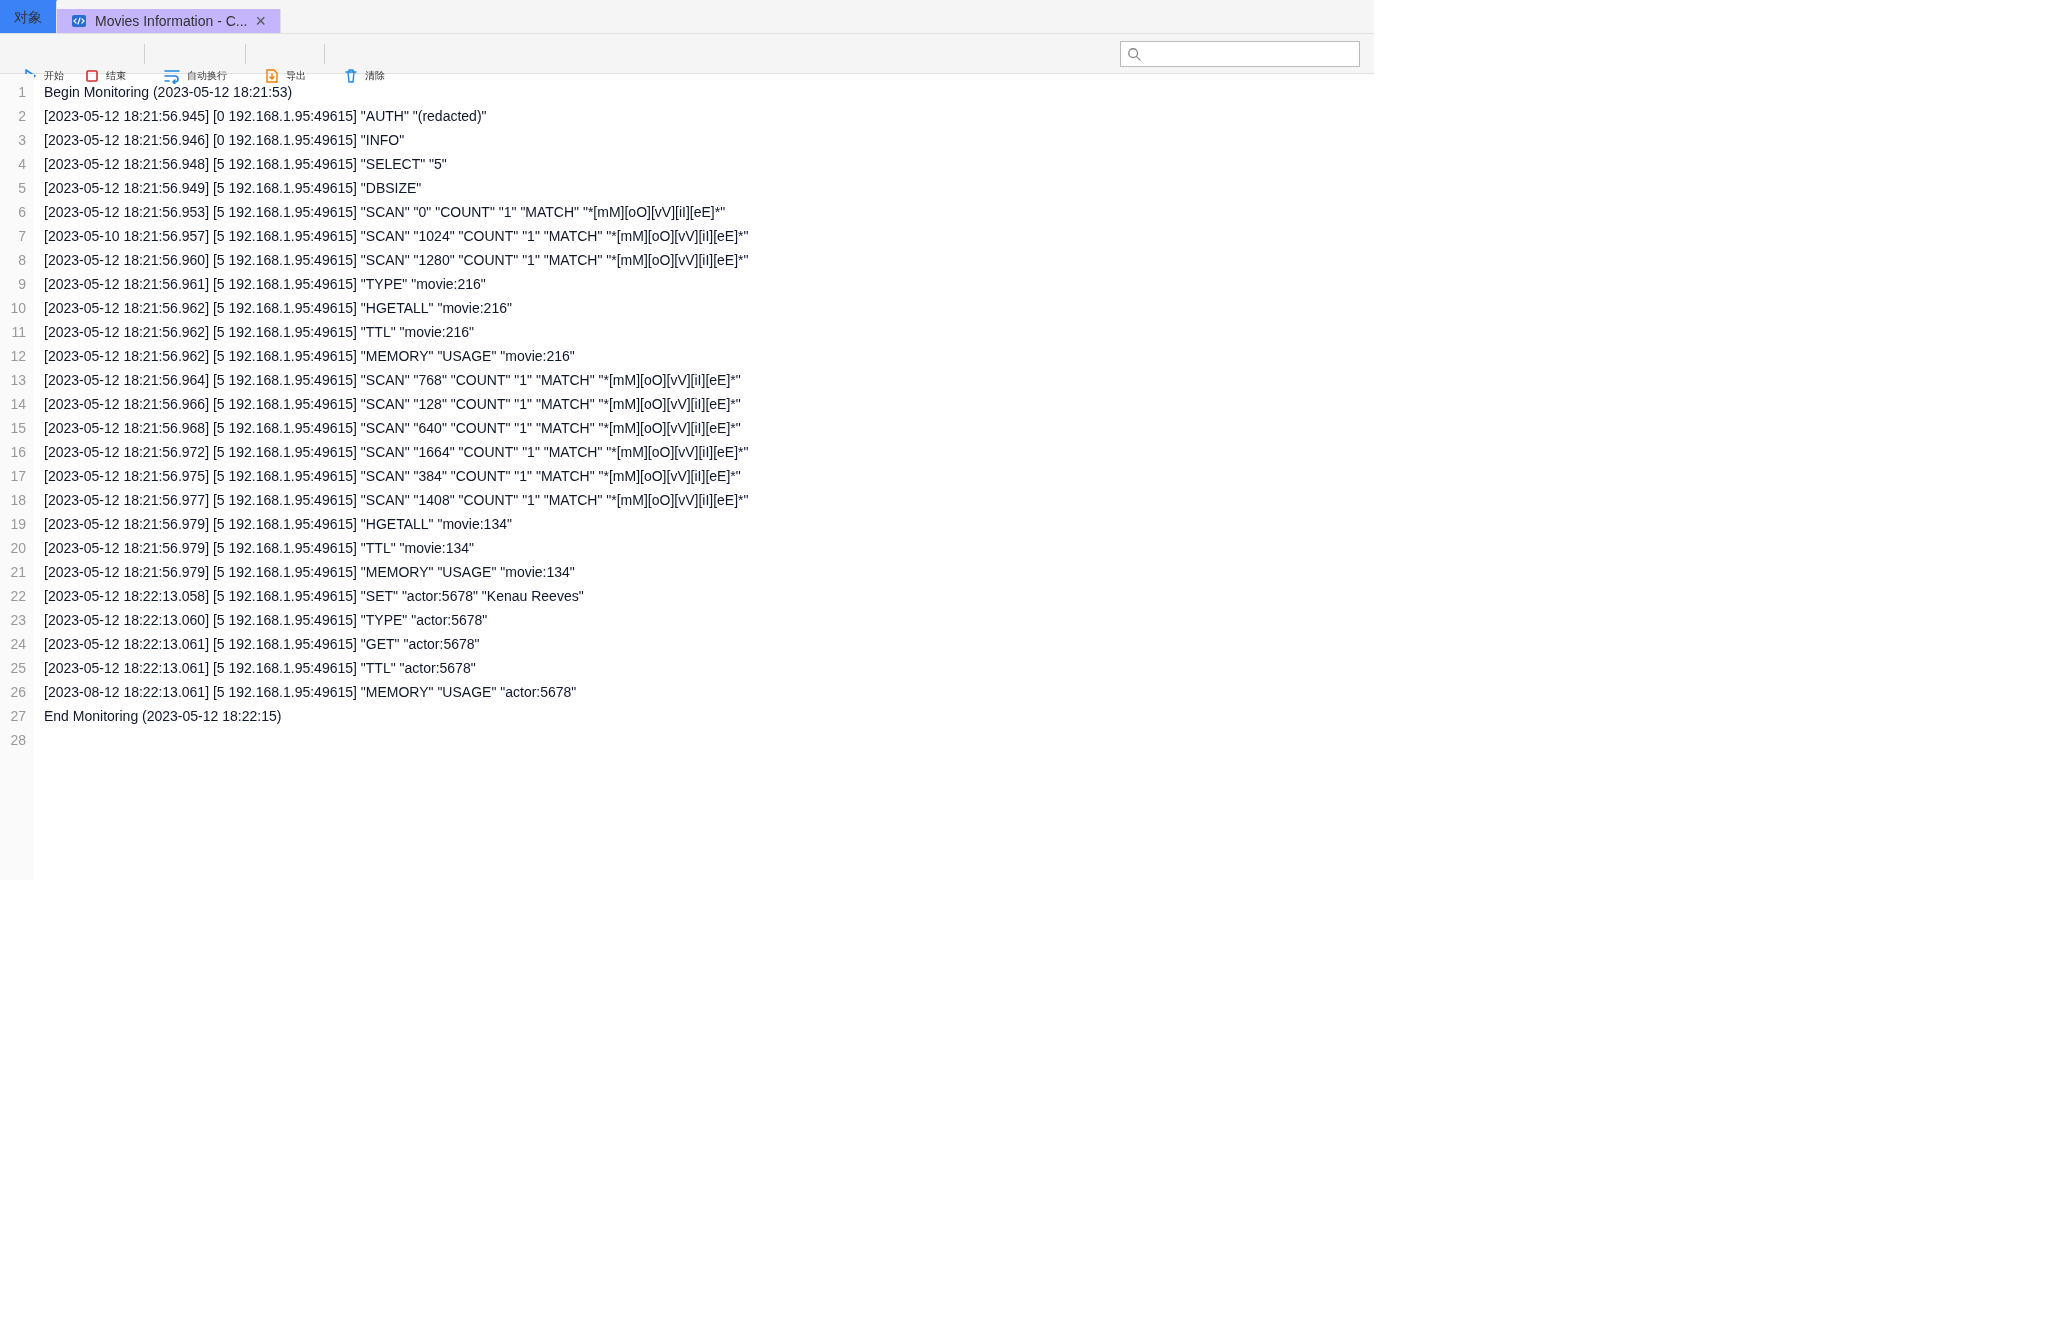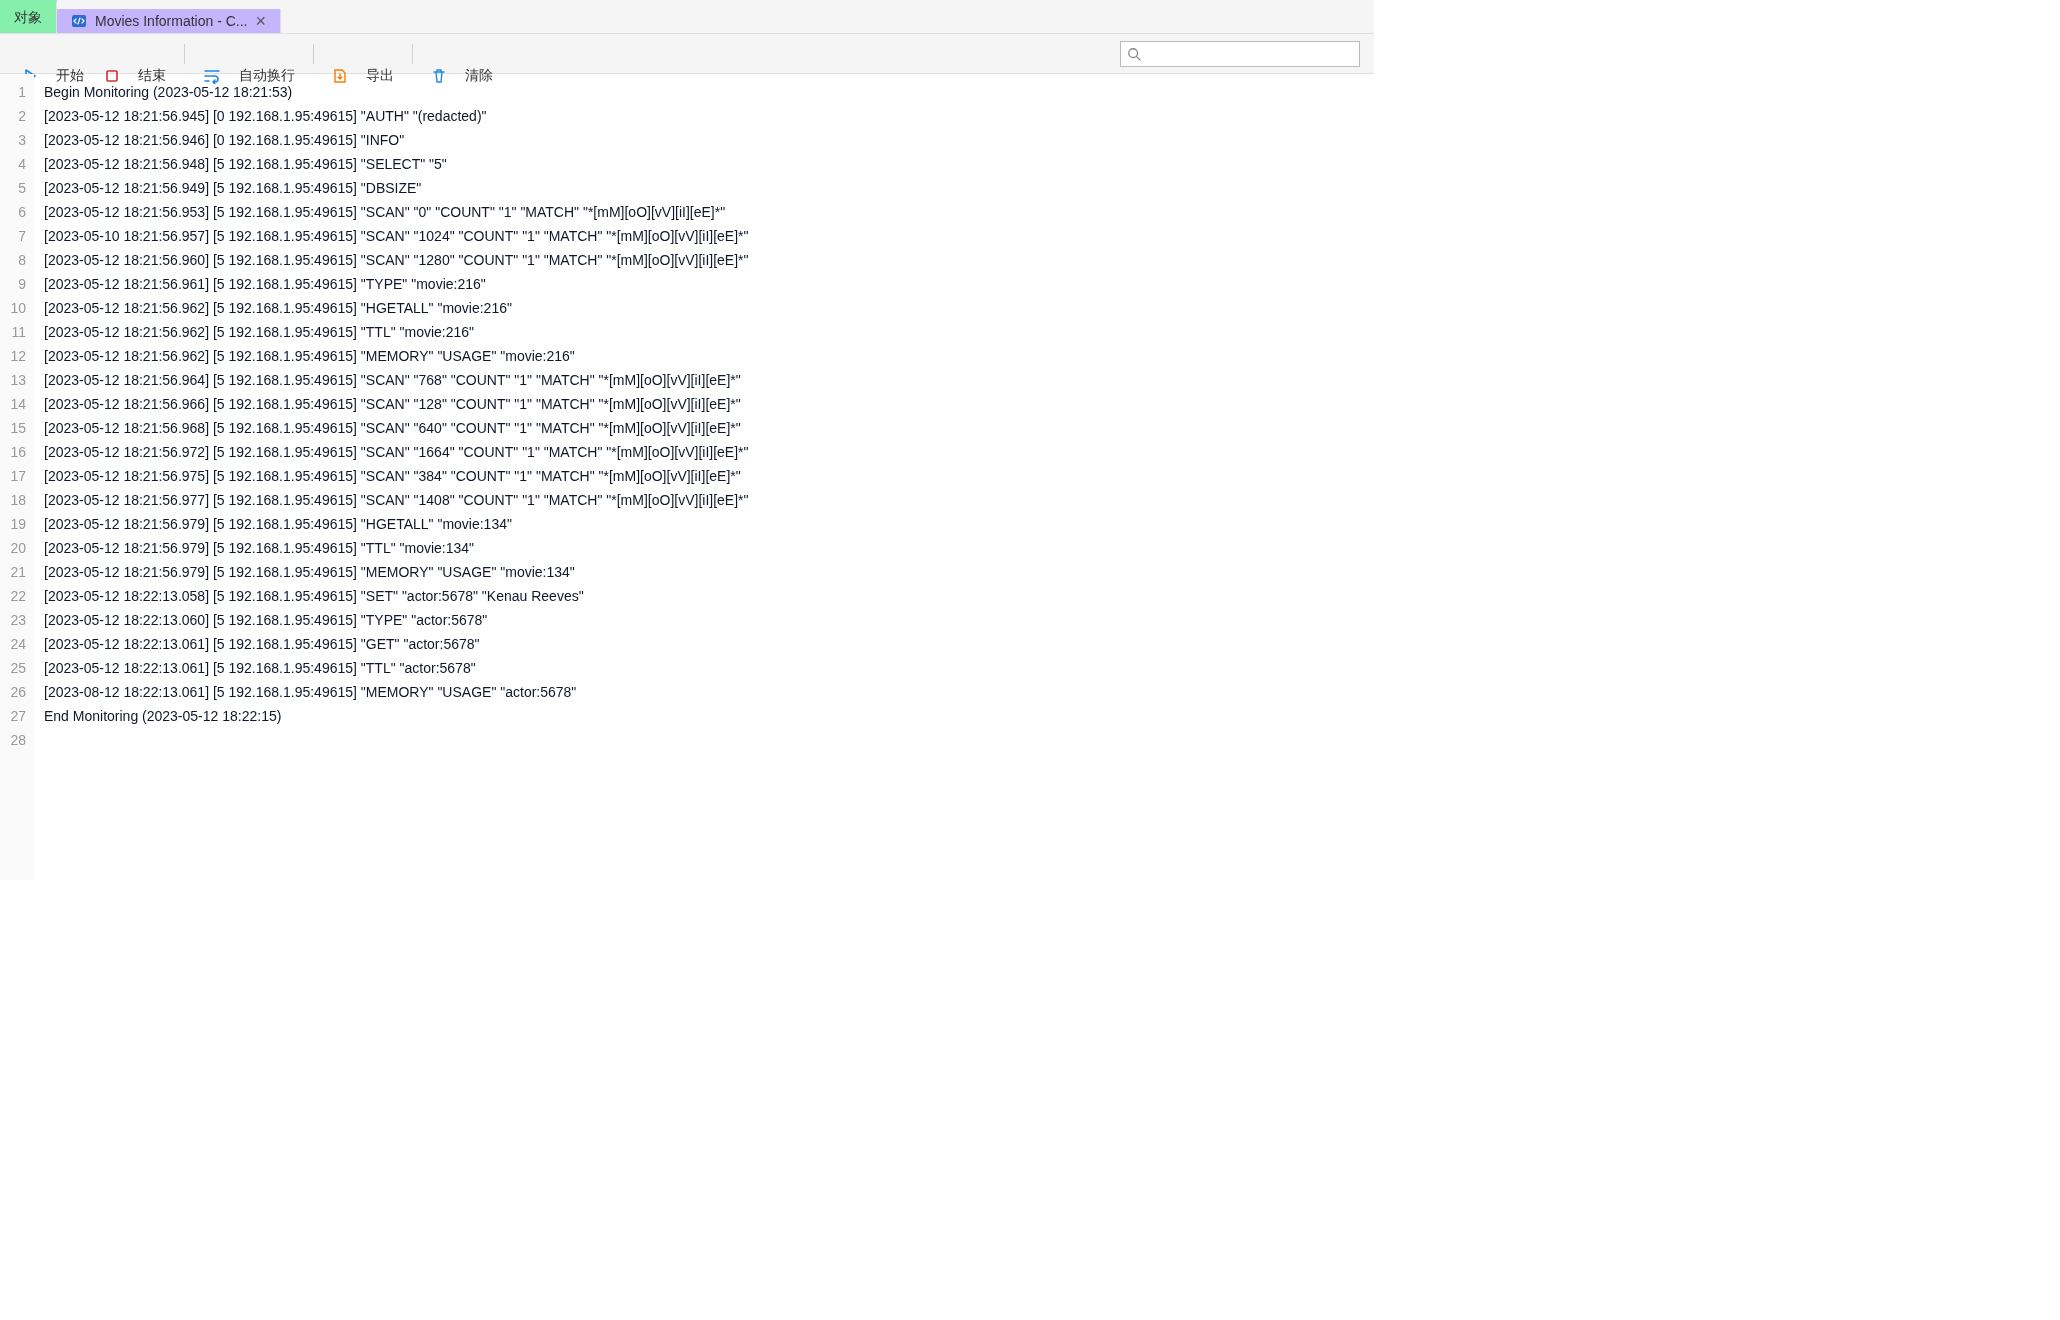"对象" .tab.inactive { background: #86efac -> #3b82f6 }
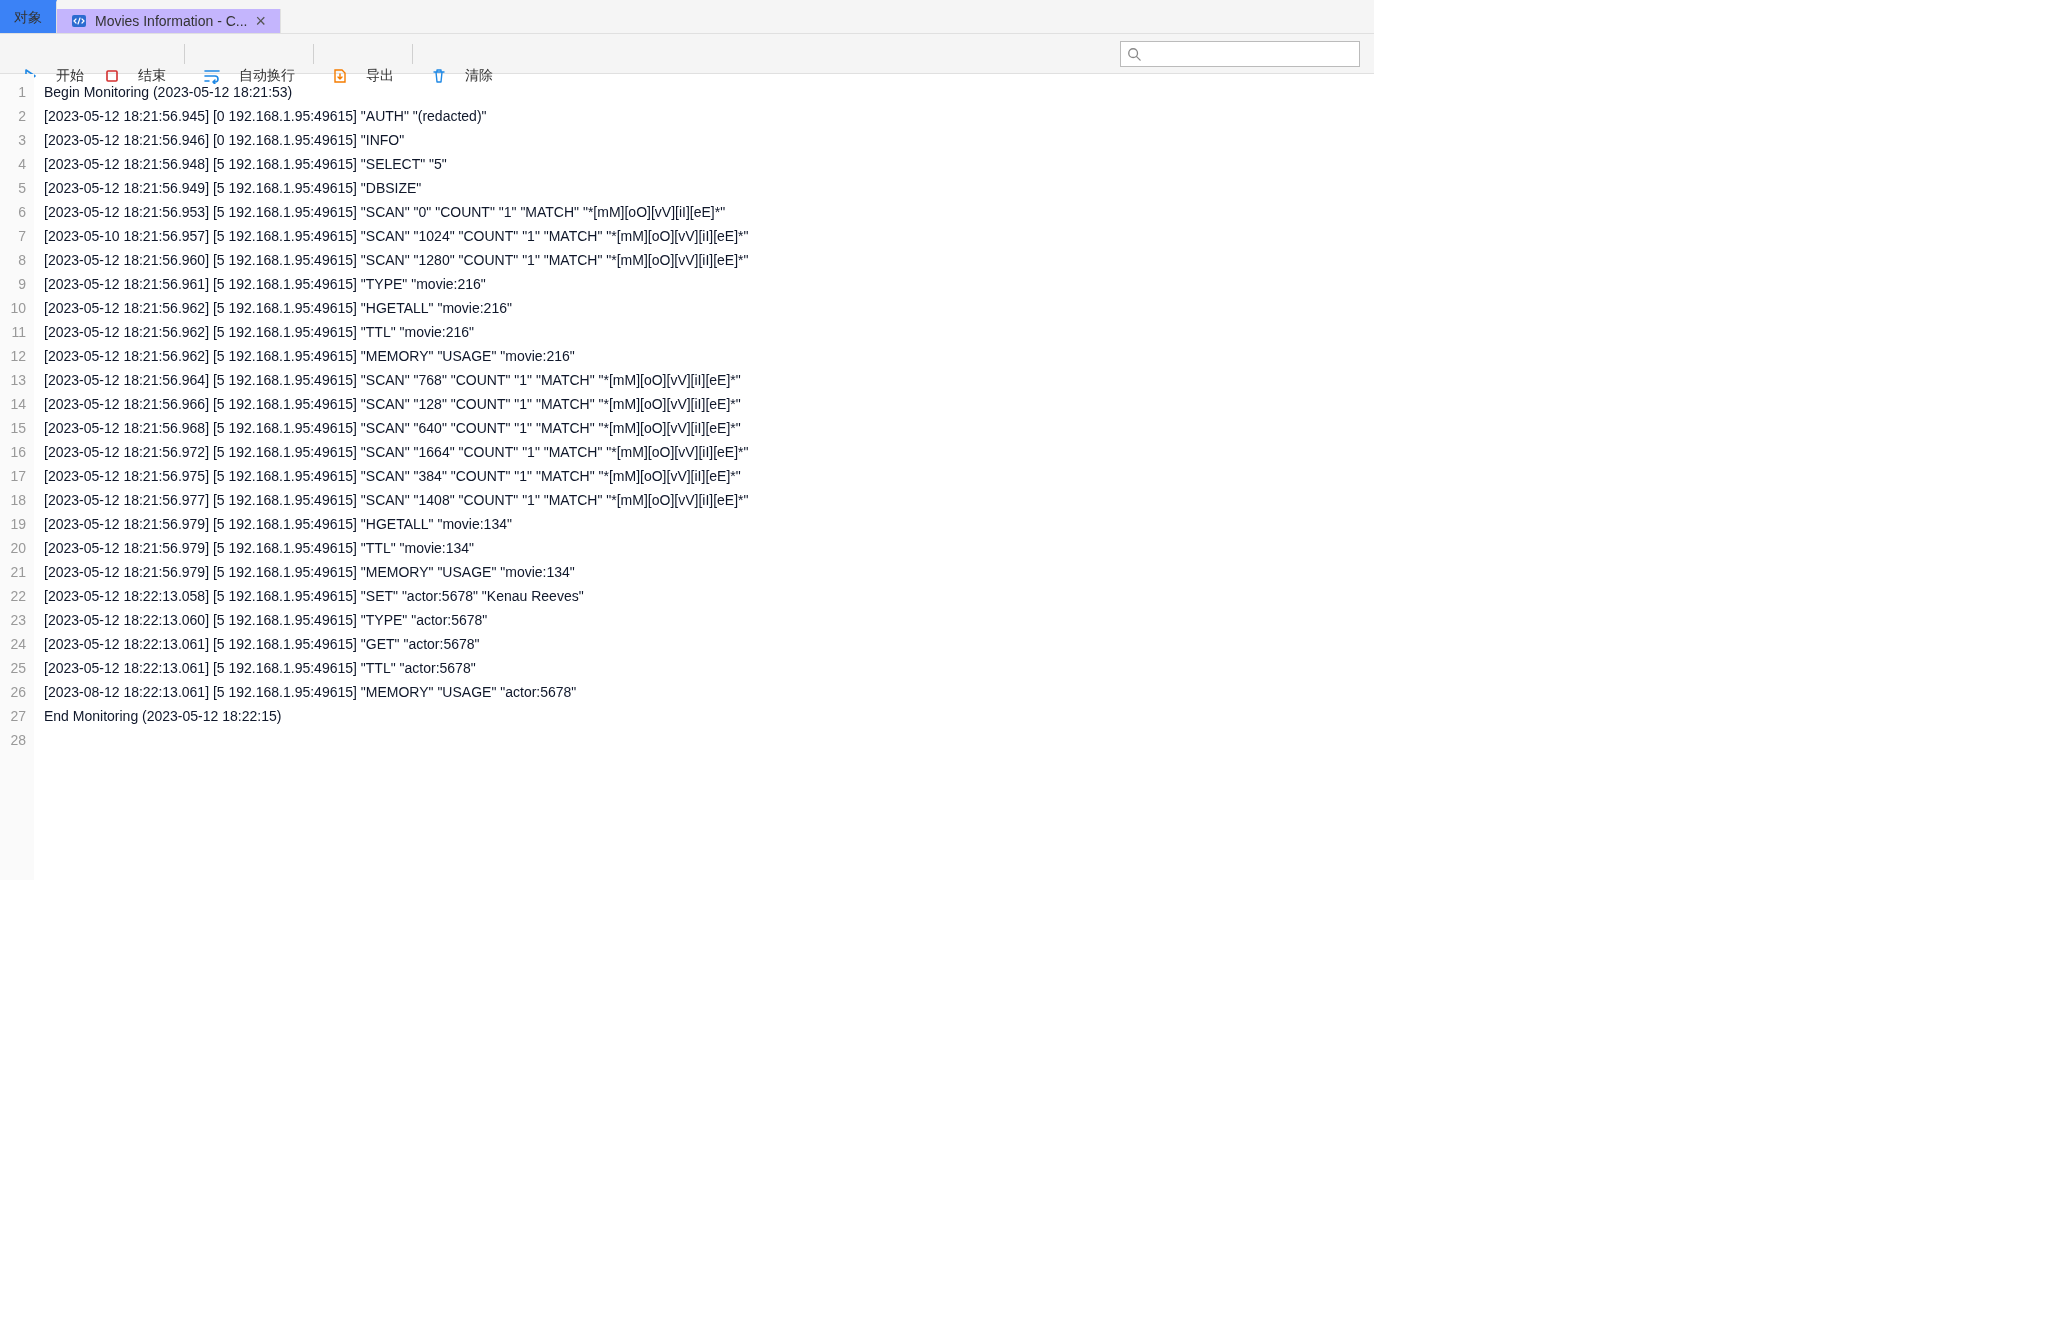"开始" .tb-btn { font-size: 14px -> 10px; gap: 18px -> 6px }
